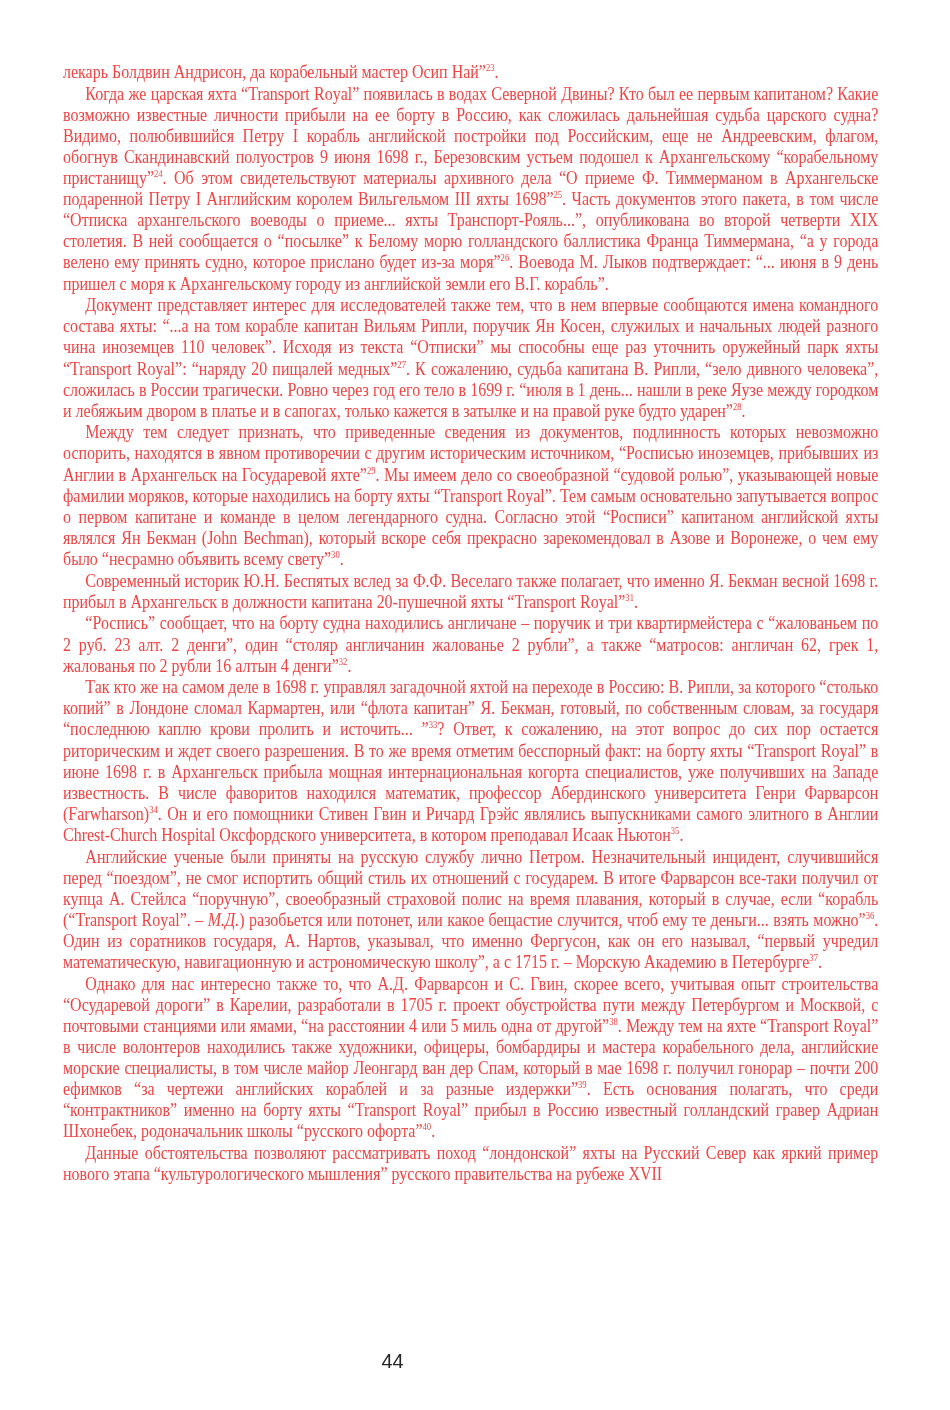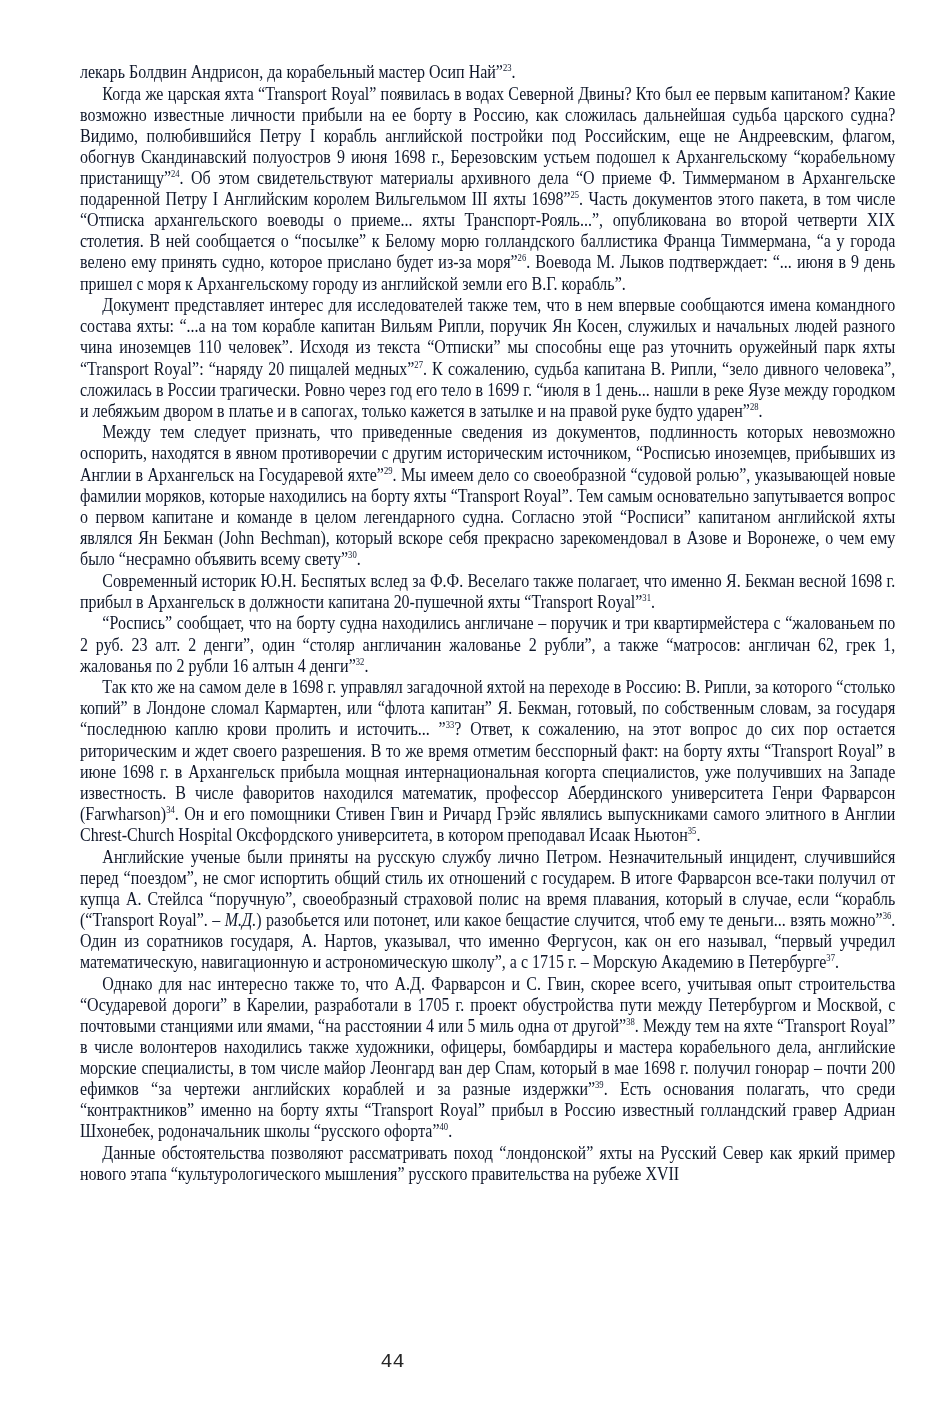"лекарь Болдвин Андрисон, да корабельный" .page { color: #0f172a -> #ef4444; left: 80px -> 63px }
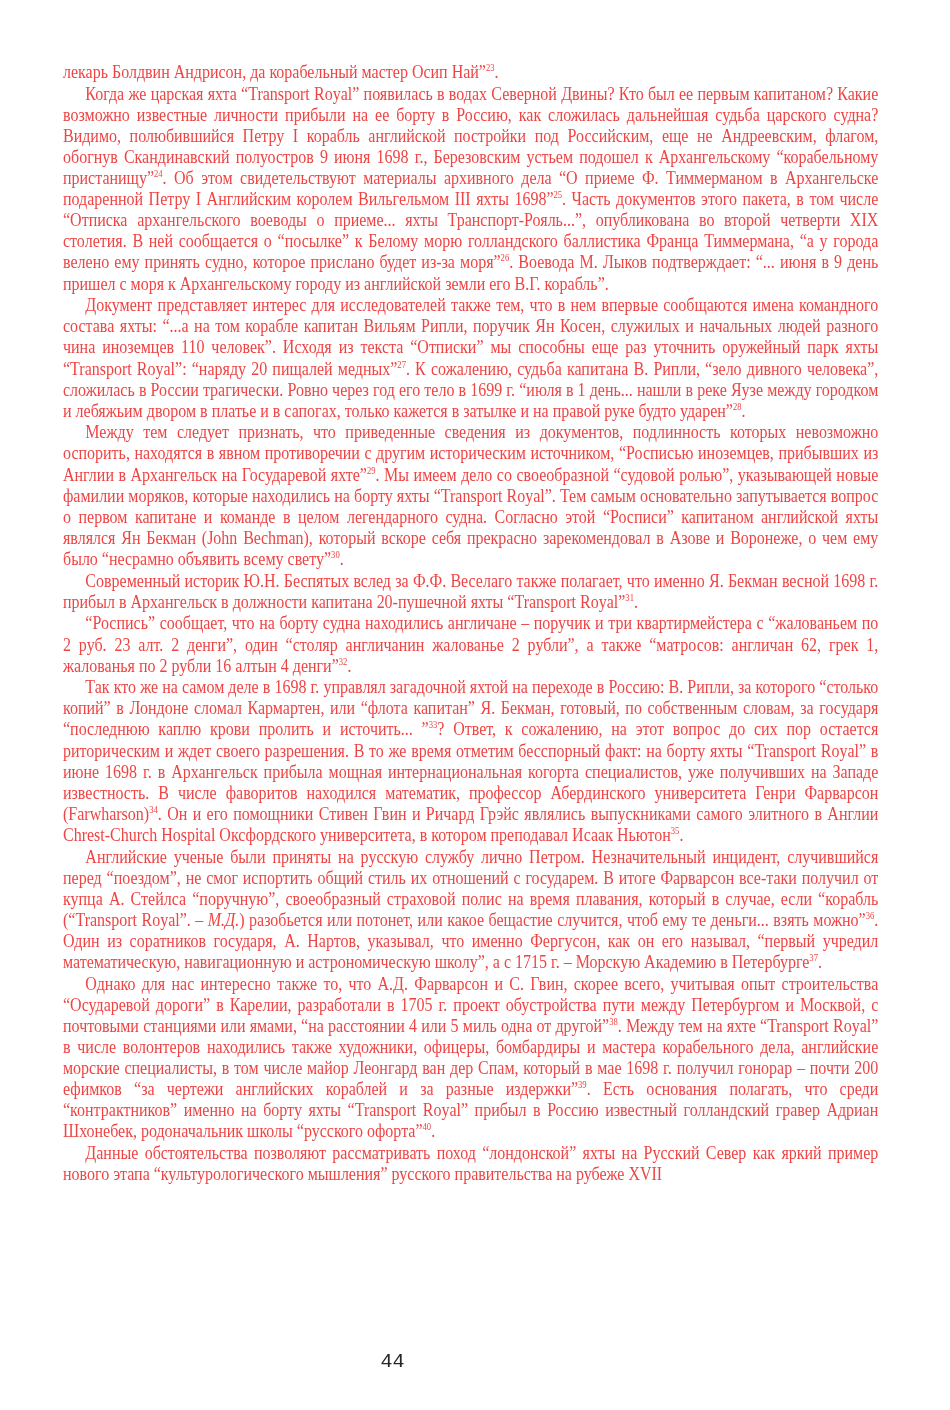"44" .page-number { font-family: Liberation Mono, monospace -> Liberation Sans, sans-serif }
